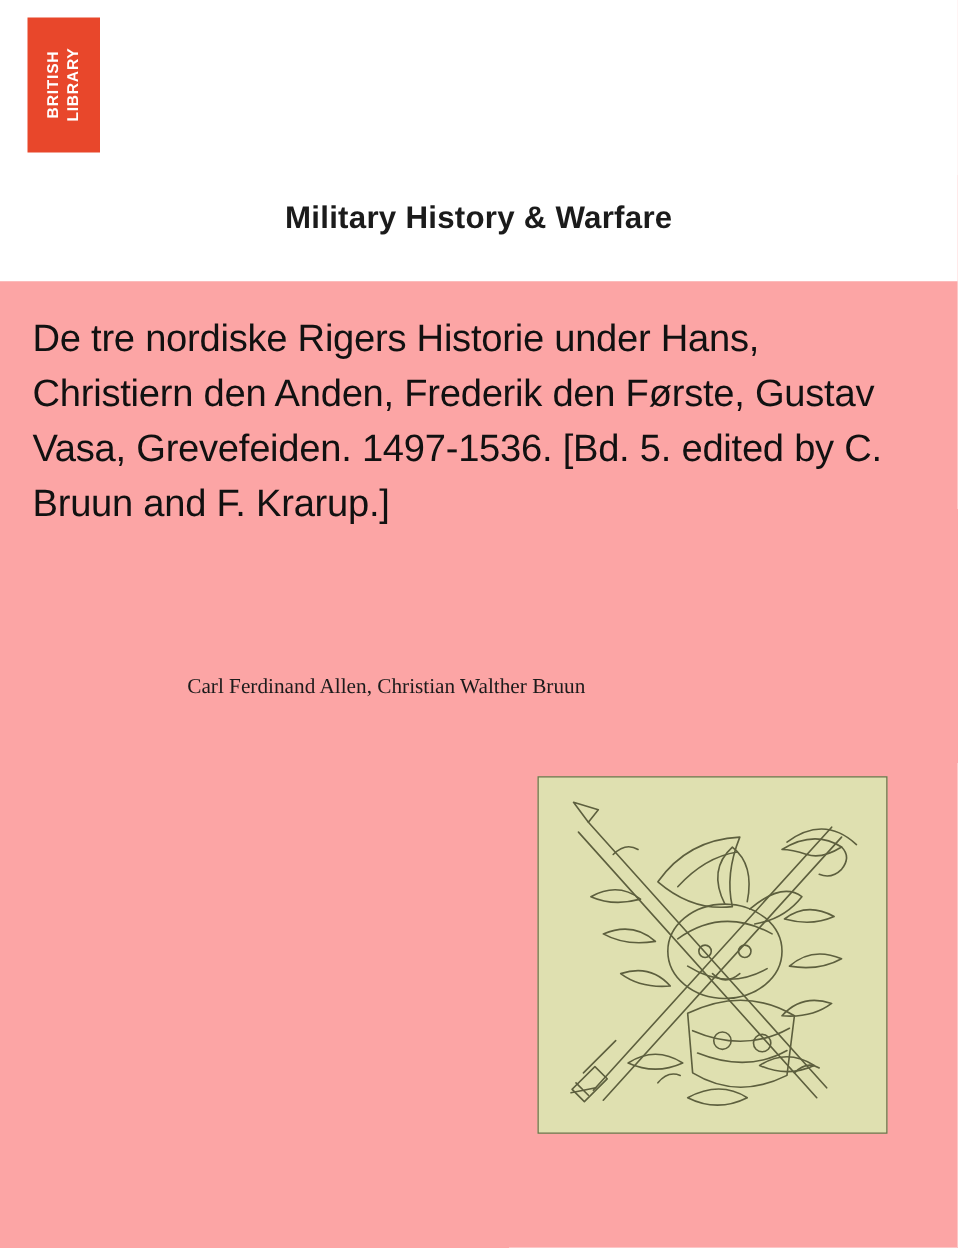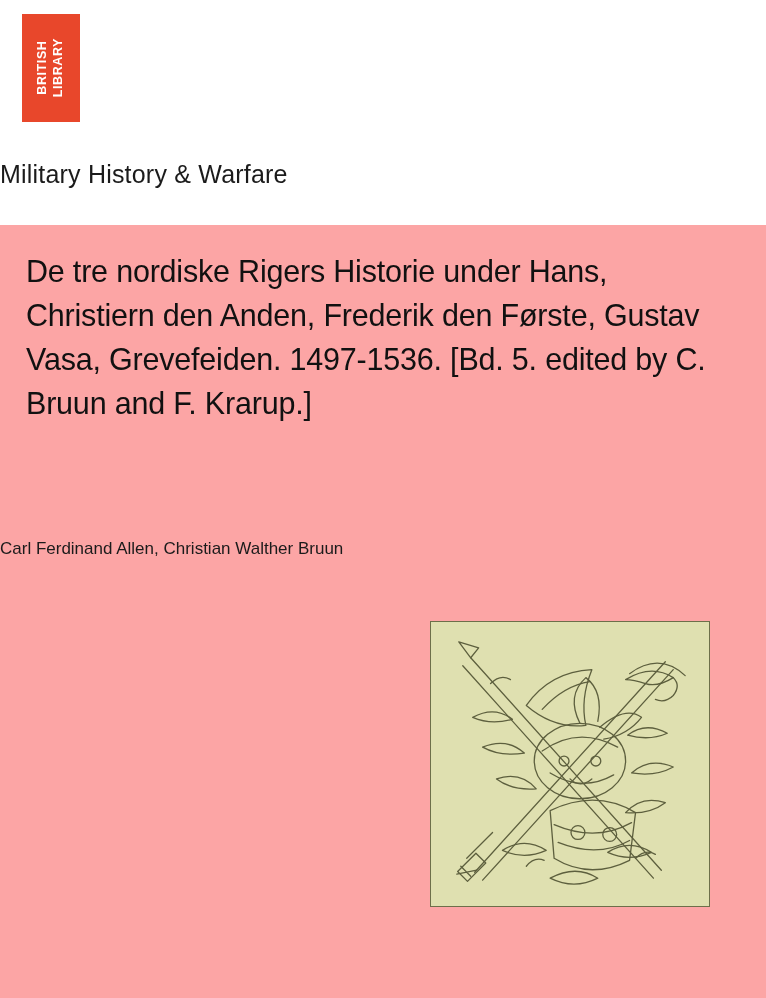"Military History & Warfare" .category { font-weight: none -> bold; text-align: left -> center }
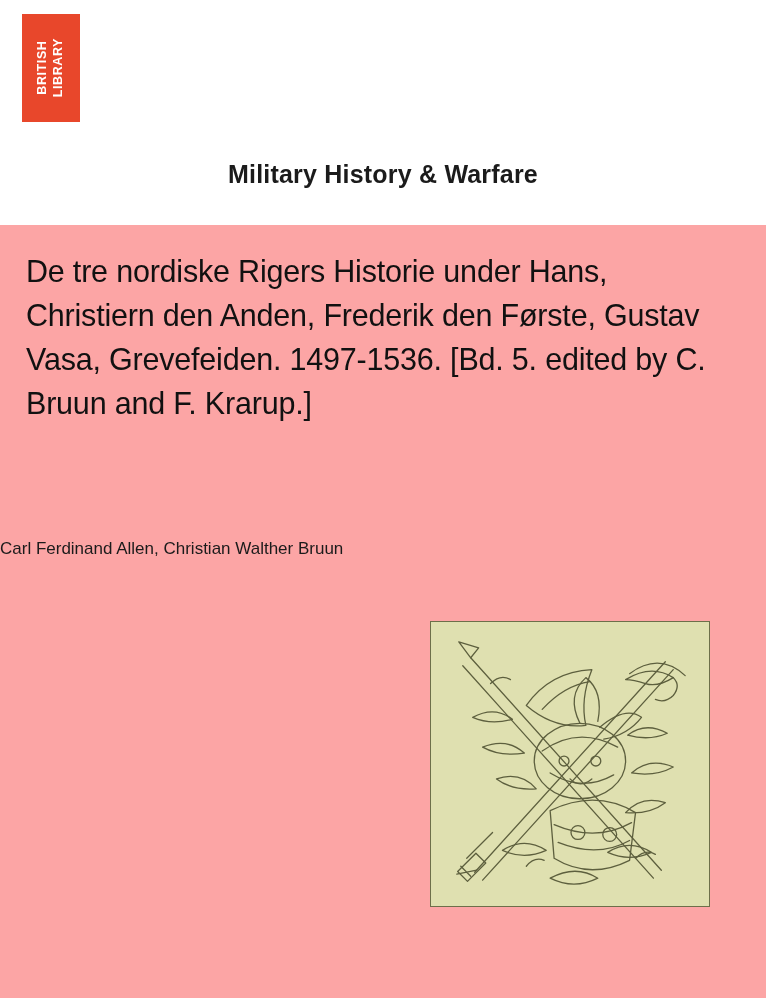"Carl Ferdinand Allen, Christian Walther" .authors { font-family: none -> Liberation Serif, serif; text-align: left -> center }
